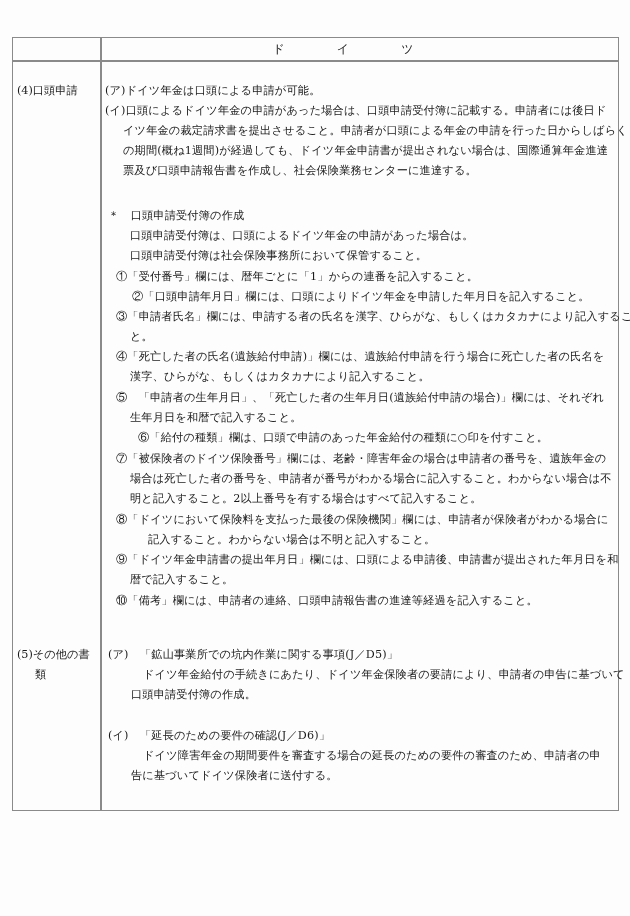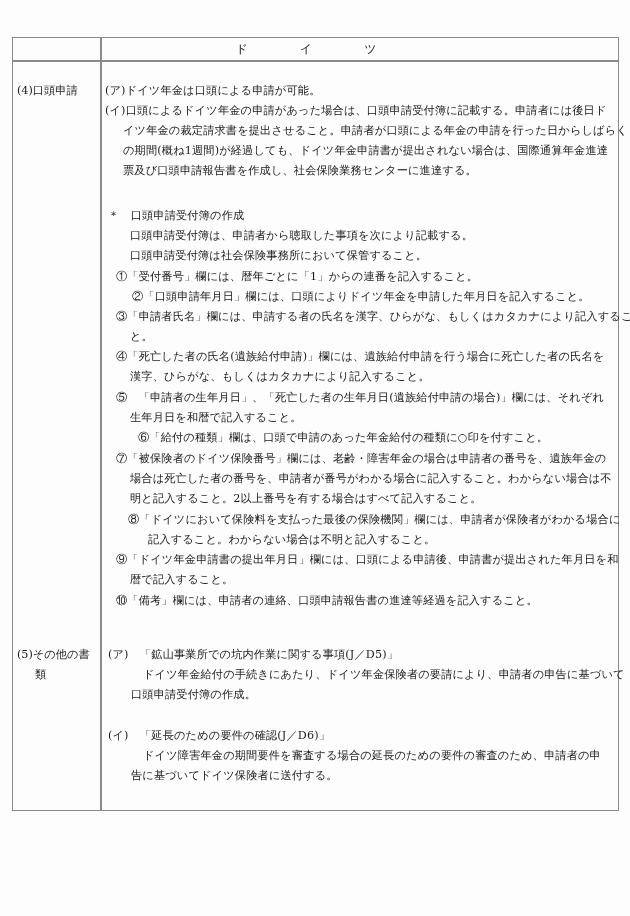"ド イ ツ" .header-title { padding-left: none -> 37px }
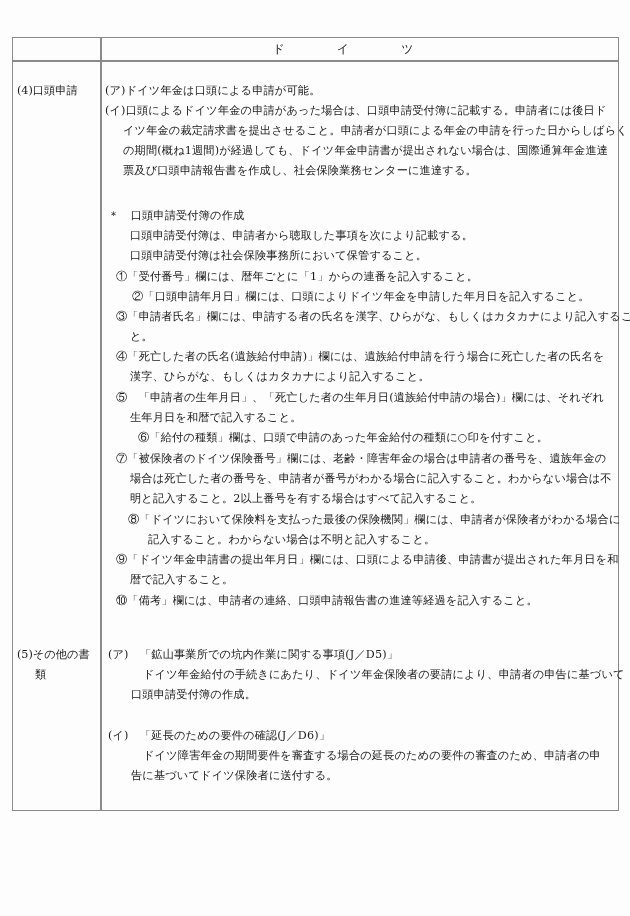"口頭申請受付簿は、申請者から聴取した事項を次により記載する。" div.ln { text: 申請者から聴取した事項を次により記載する -> 口頭によるドイツ年金の申請があった場合は }
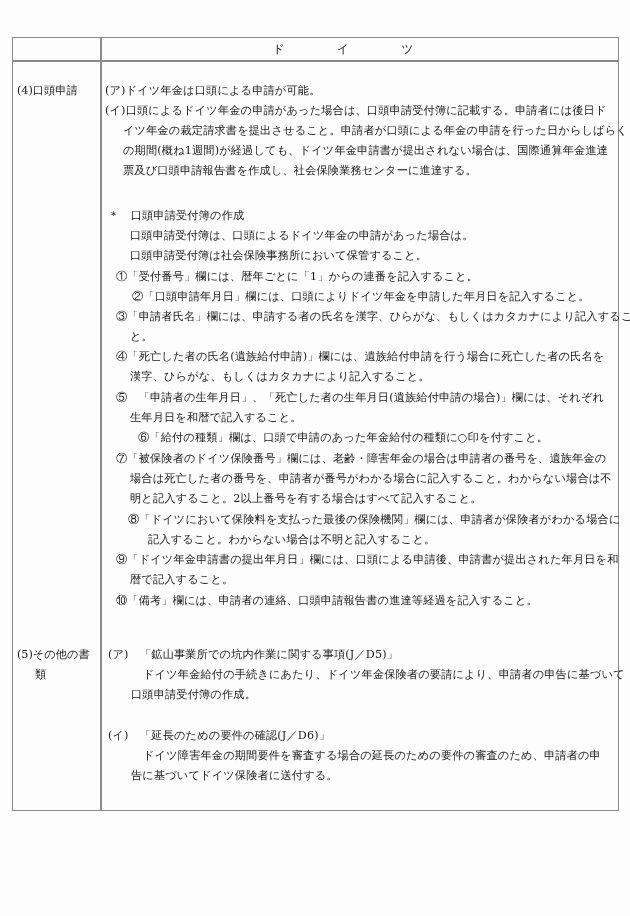"⑧「ドイツにおいて保険料を支払った最後の保険機関」欄には、申請者が保険者がわかる" div.ln { left: 128px -> 116px }
